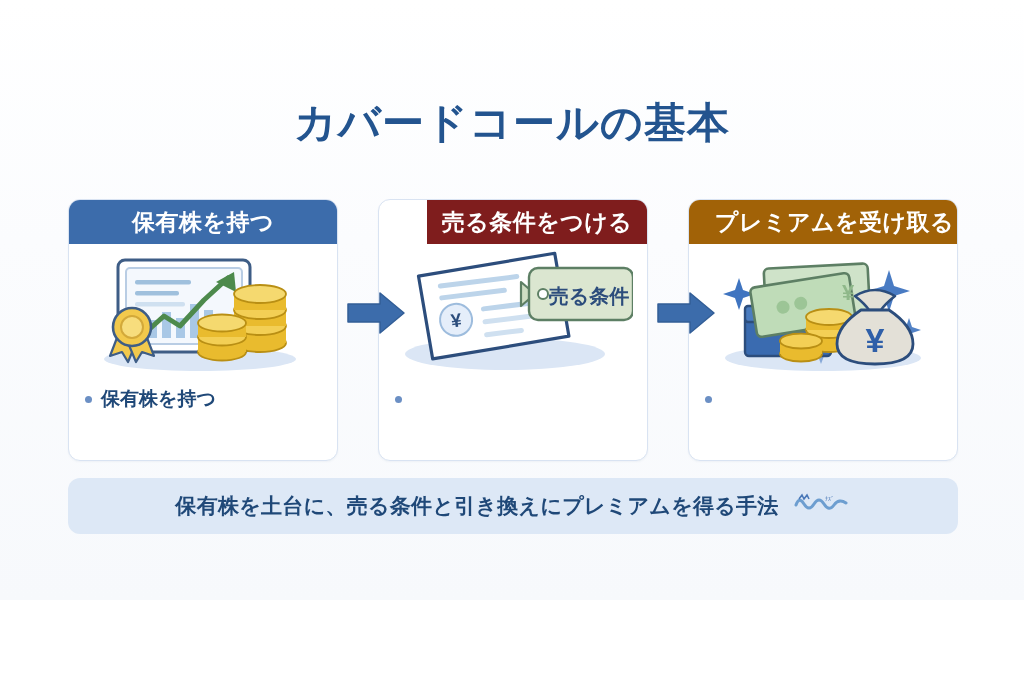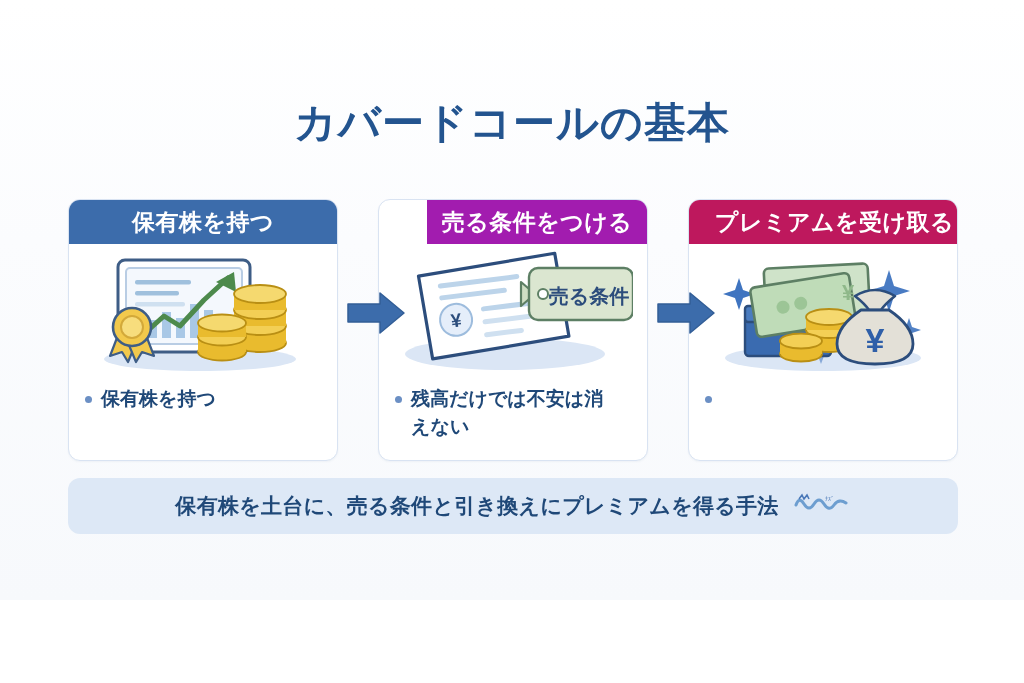"売る条件をつける" .card.c2 .card-header { background: #a21caf -> #7f1d1d }
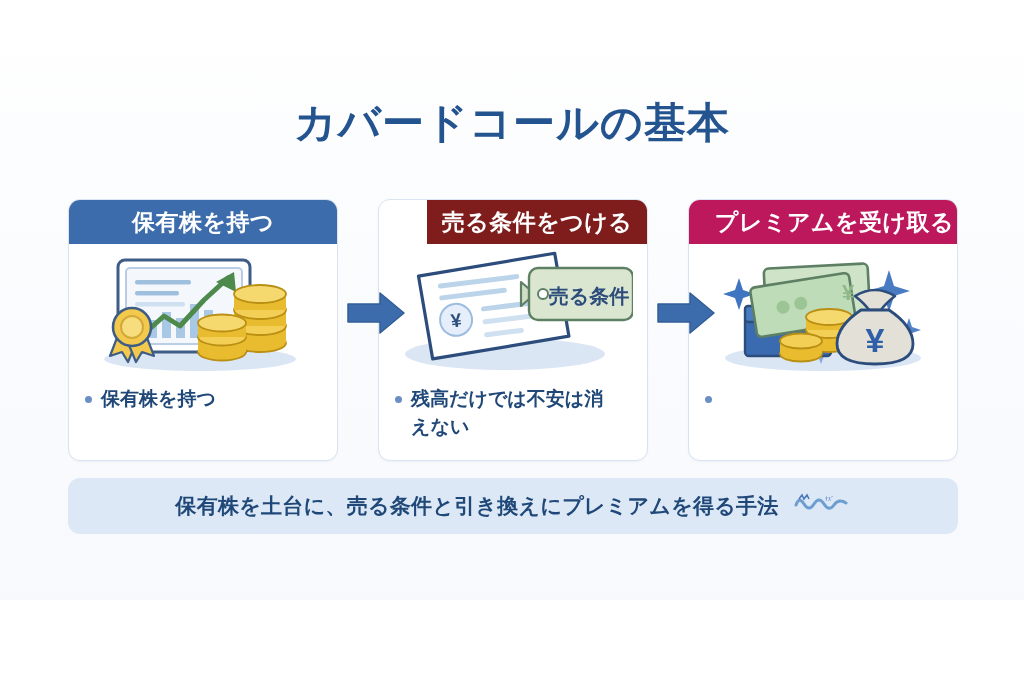"プレミアムを受け取る" .card.c3 .card-header { background: #be185d -> #a16207 }
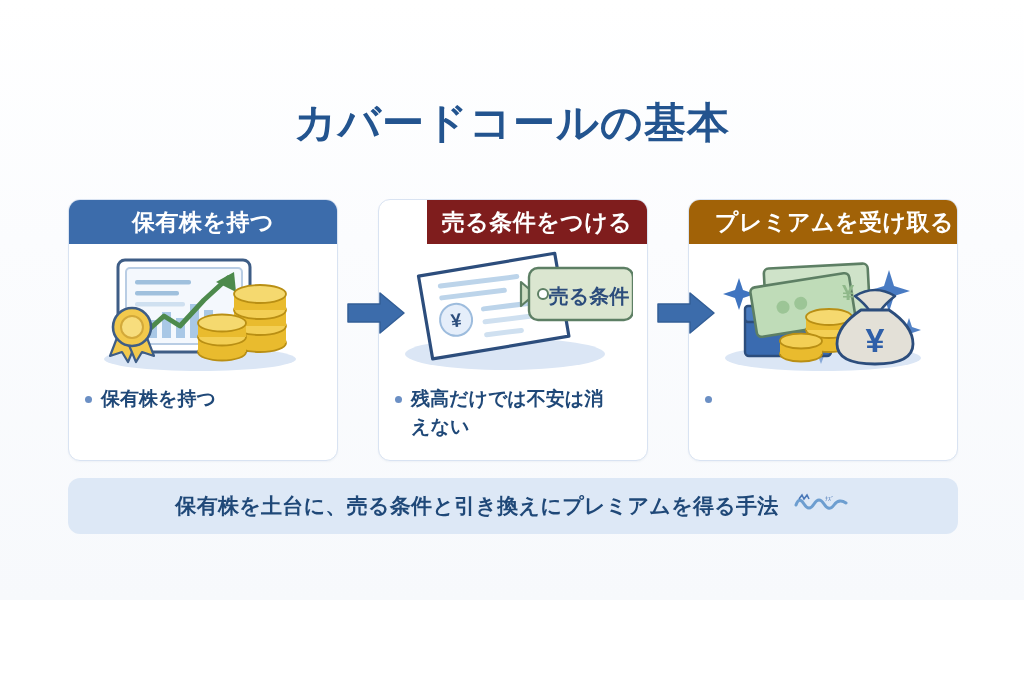"残高だけでは不安は消えない" div.bullet-text { html: <div>残高だけでは不安は消えない</div> -> none }
